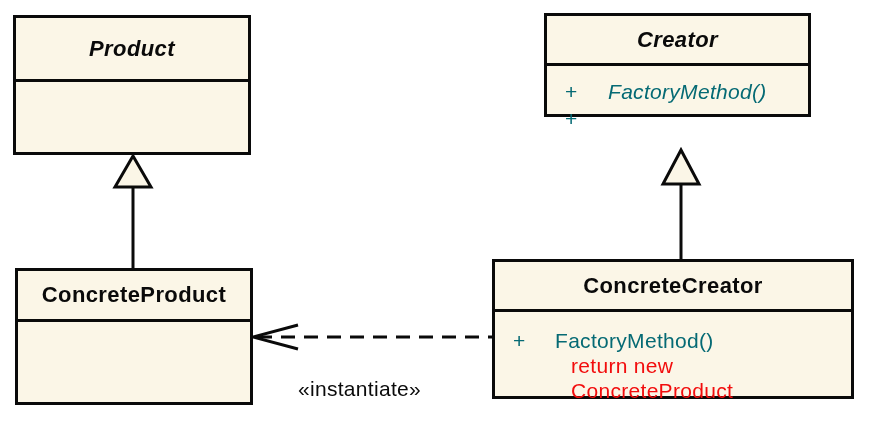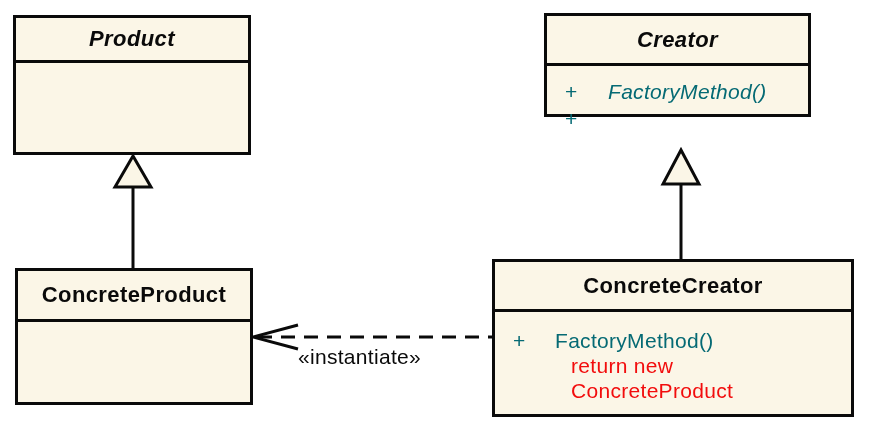"Product" div.uml-title { height: 45px -> 64px }
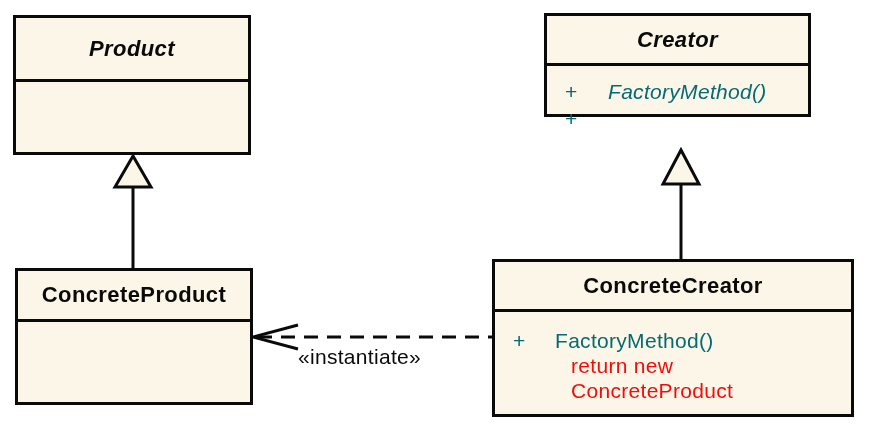"ConcreteCreator" div.uml-class { height: 158px -> 140px }
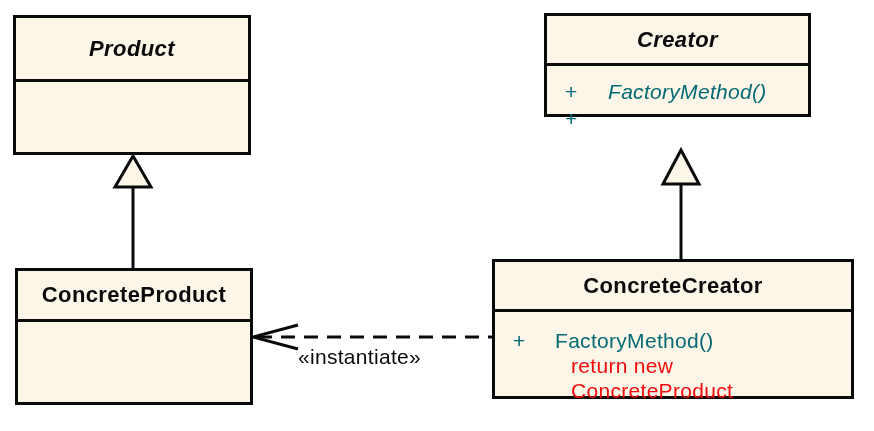"«instantiate»" .edge-label { margin-top: none -> 32px }
